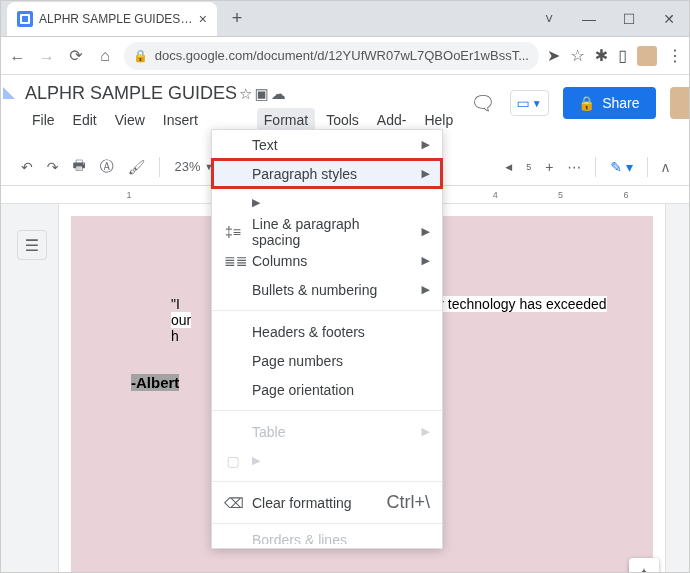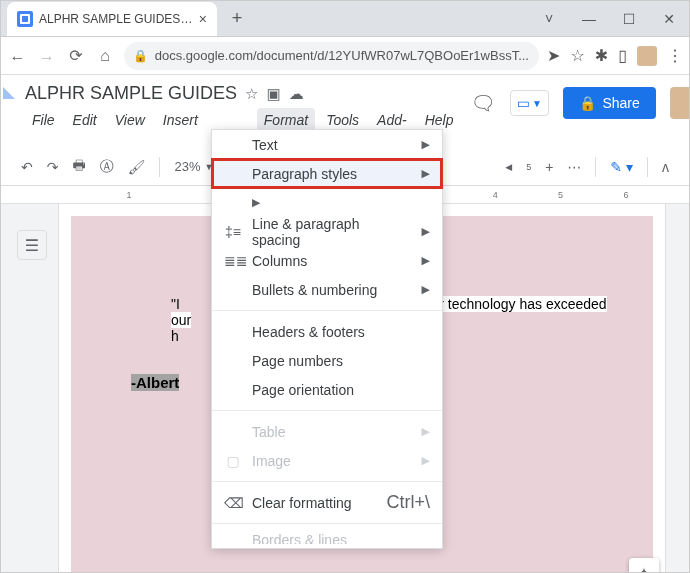"ALPHR SAMPLE GUIDES" .title-row { gap: 8px -> 2px }
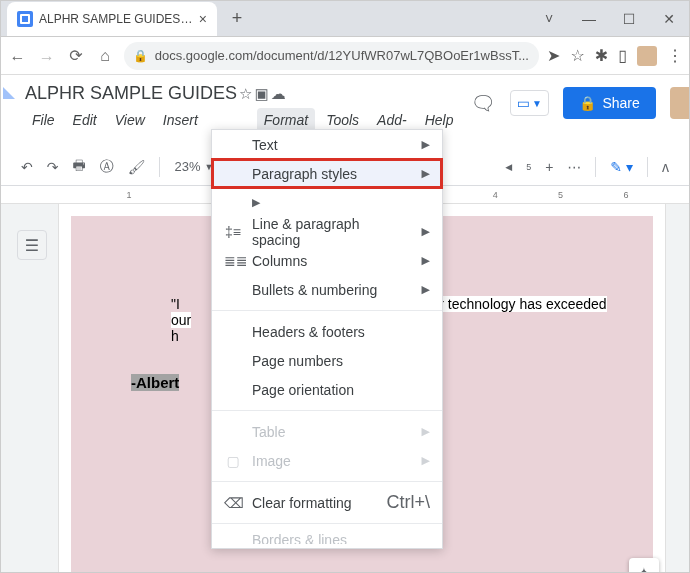"File" .menubar span { font-style: italic -> none }
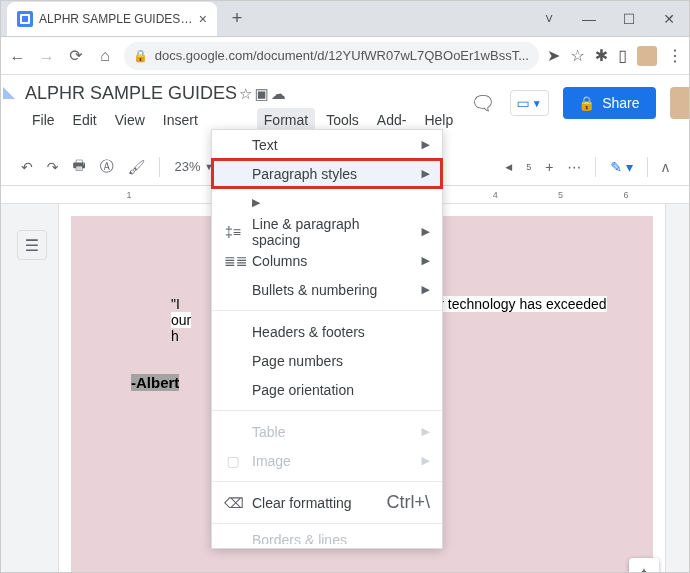"Image" span.label { html: <span>Image</span> -> none }
